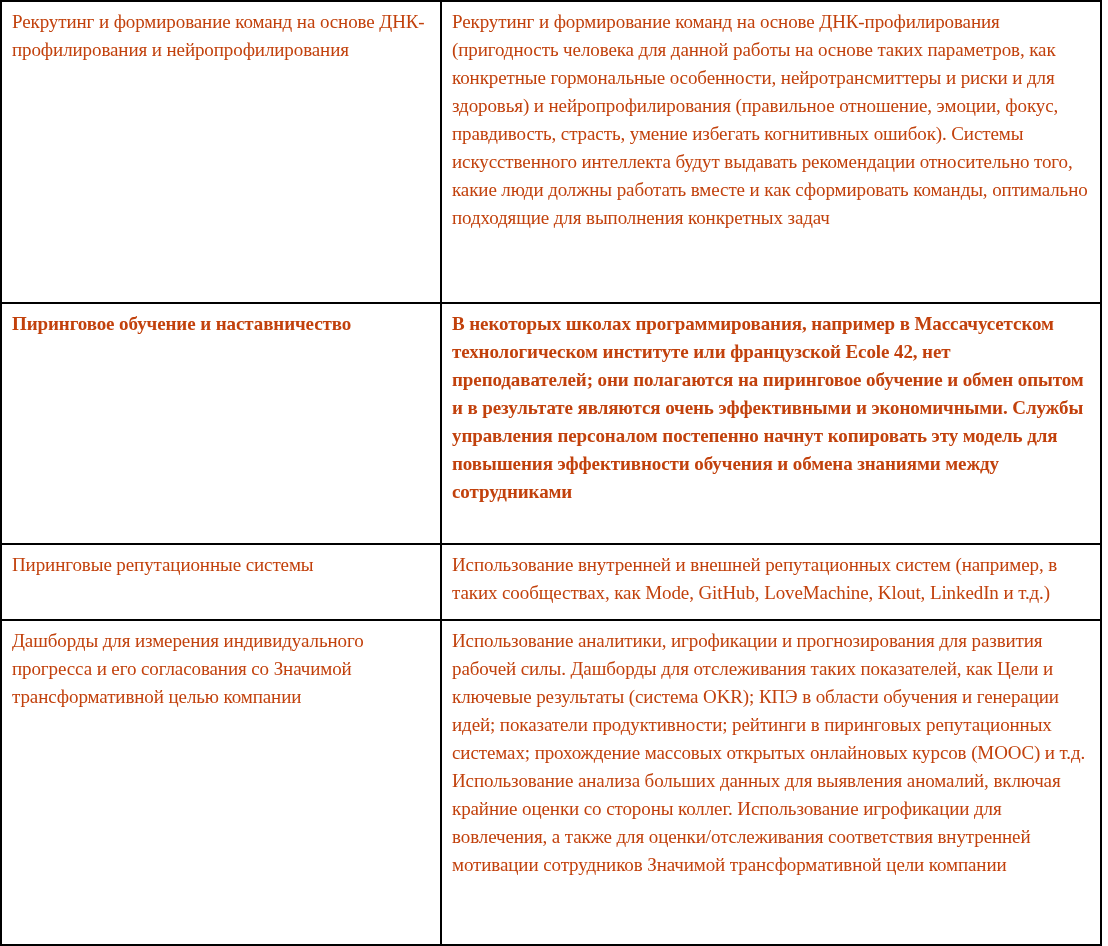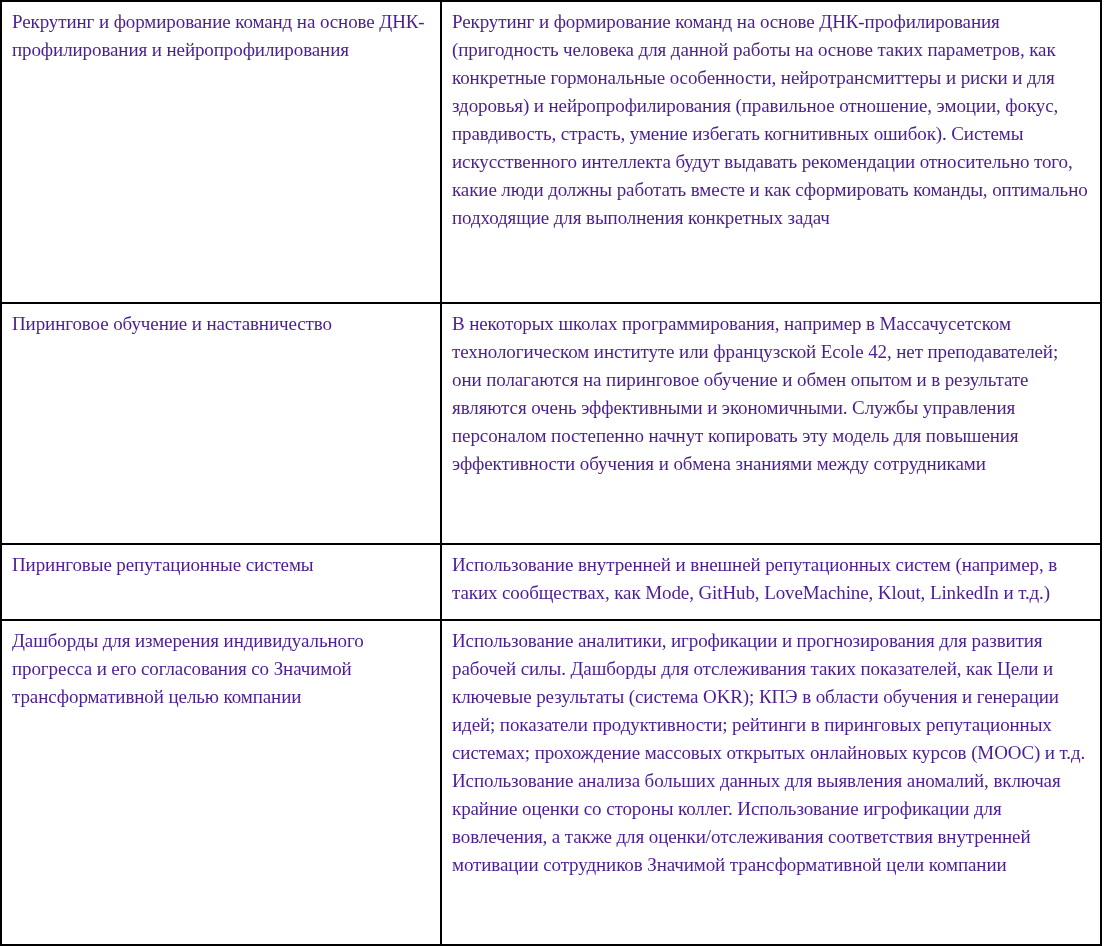"Рекрутинг и формирование команд на" .page { color: #4c1d95 -> #c2410c }
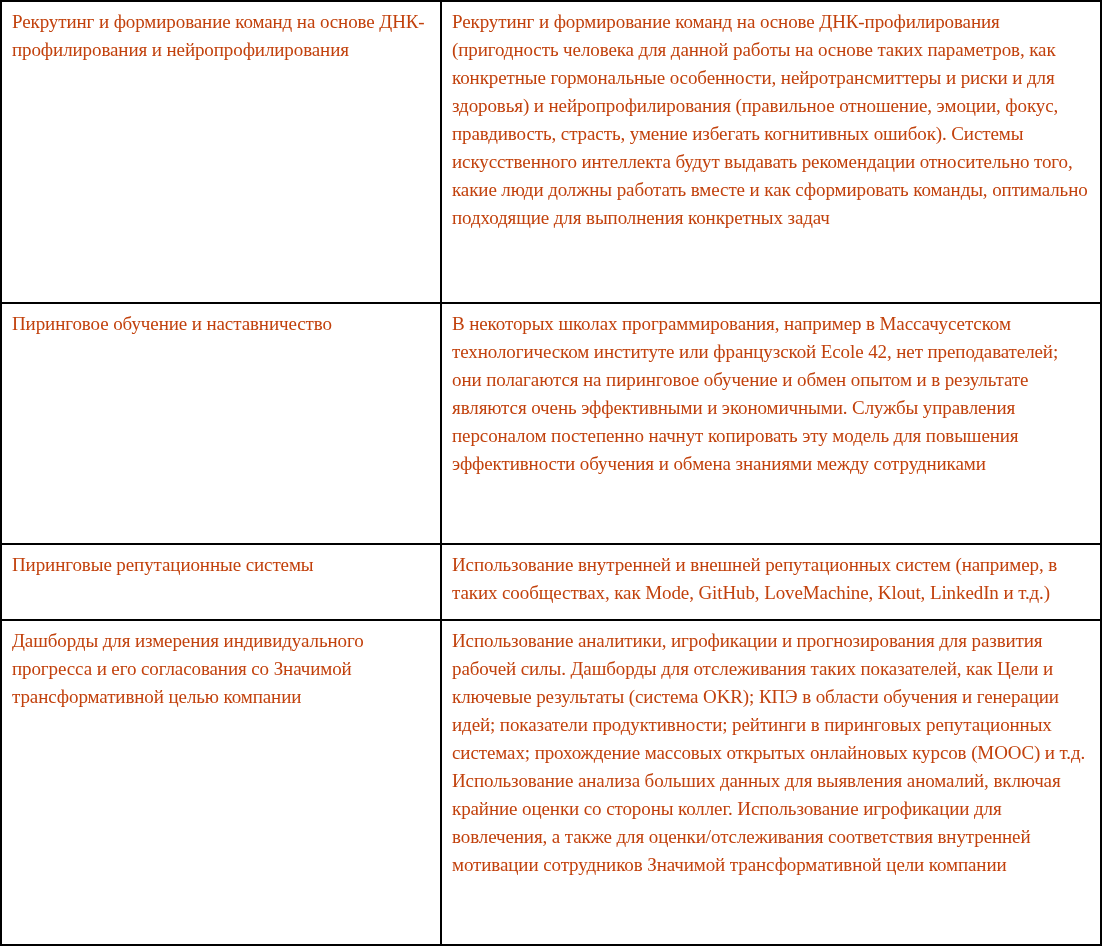"Пиринговое обучение и наставничество" tr.row-1 { font-weight: none -> bold }
